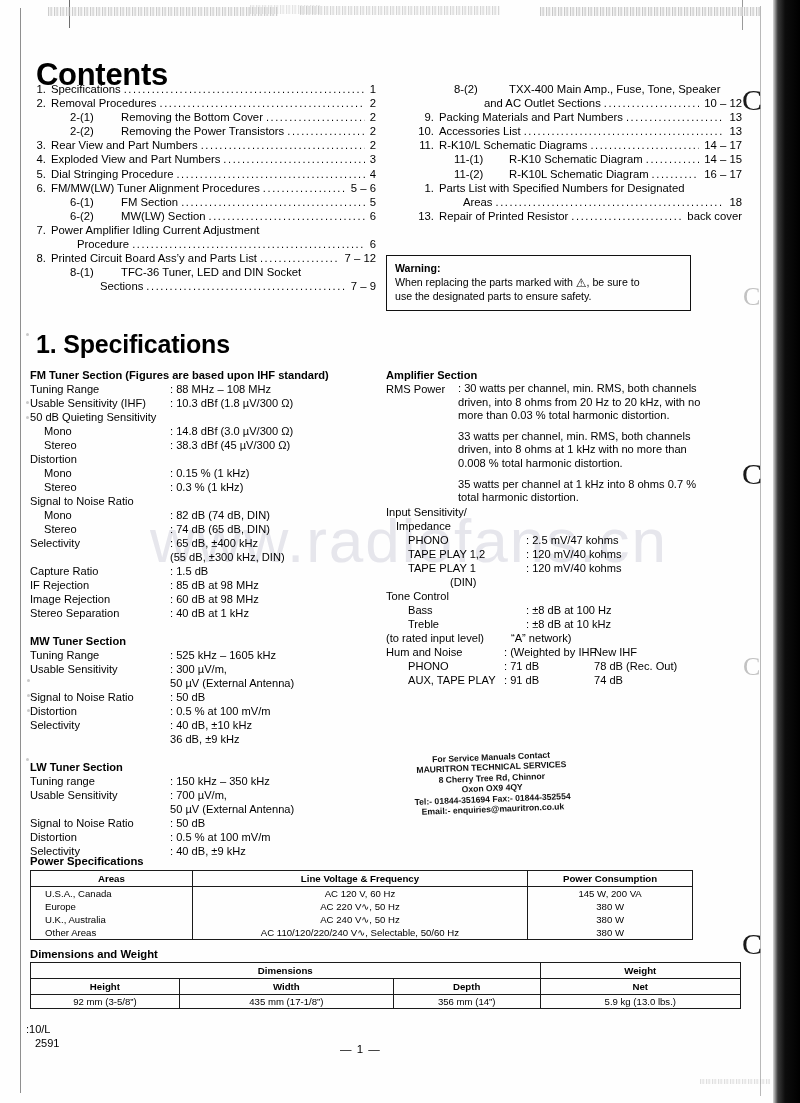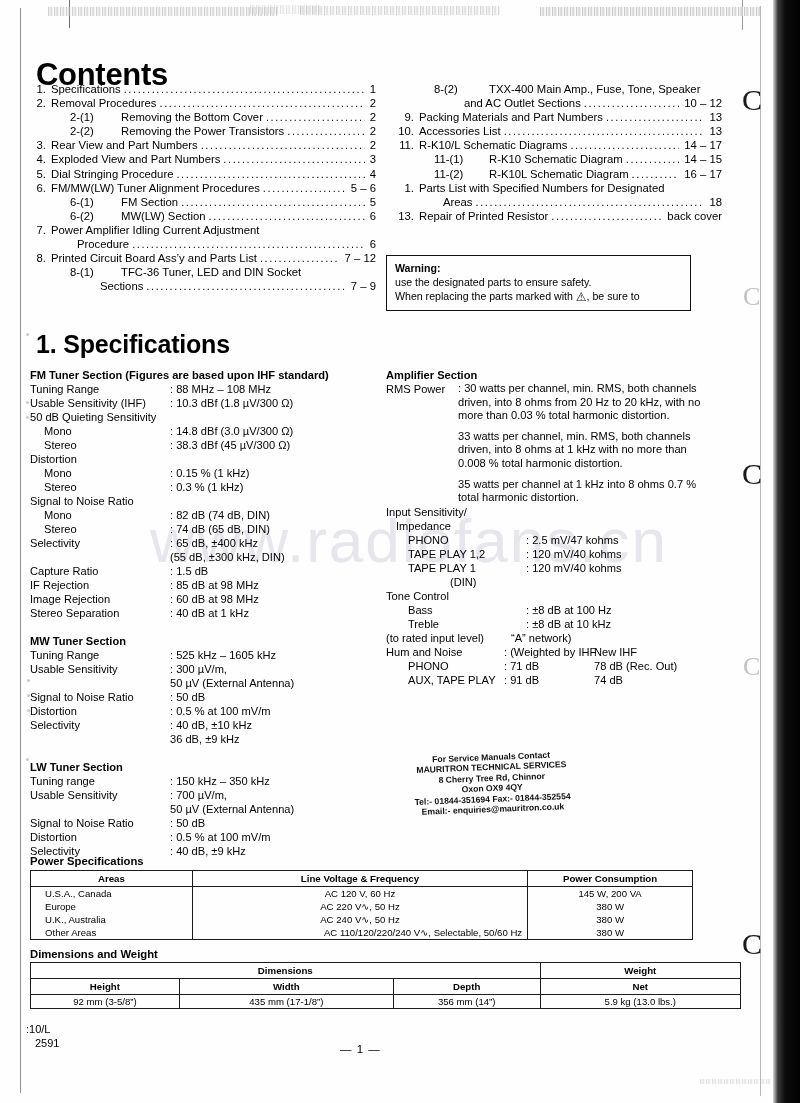"8-(2)" .toc.col2 { left: 392px -> 412px }
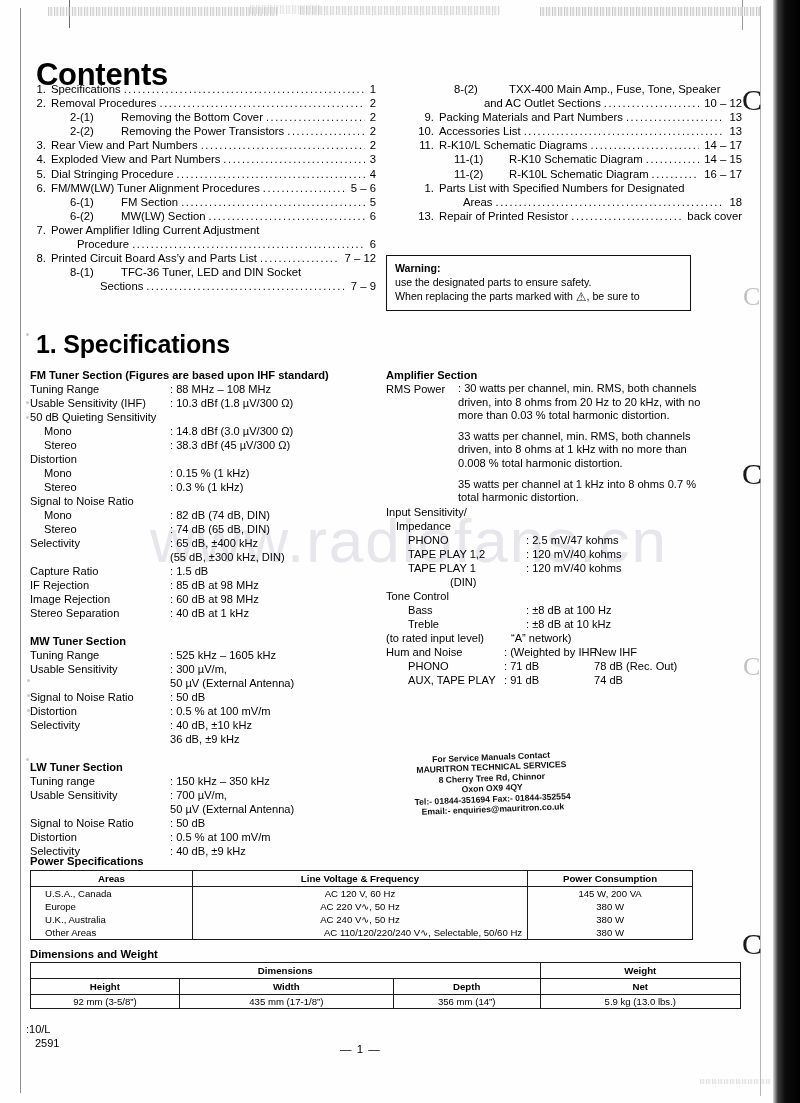"use the designated parts to" div { order: before "When replacing the parts marked" -> after "When replacing the parts marked" }
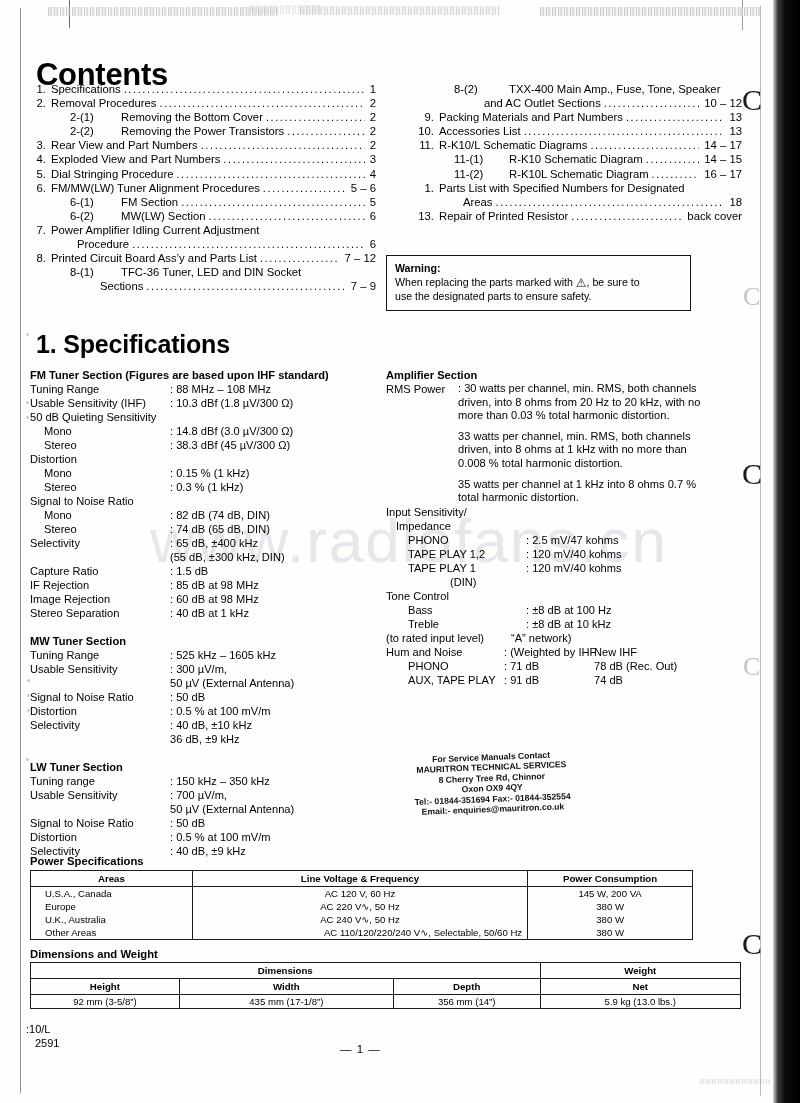"AC 110/120/220/240 V∿, Selectable, 50/60" td.c { text-align: right -> none }
